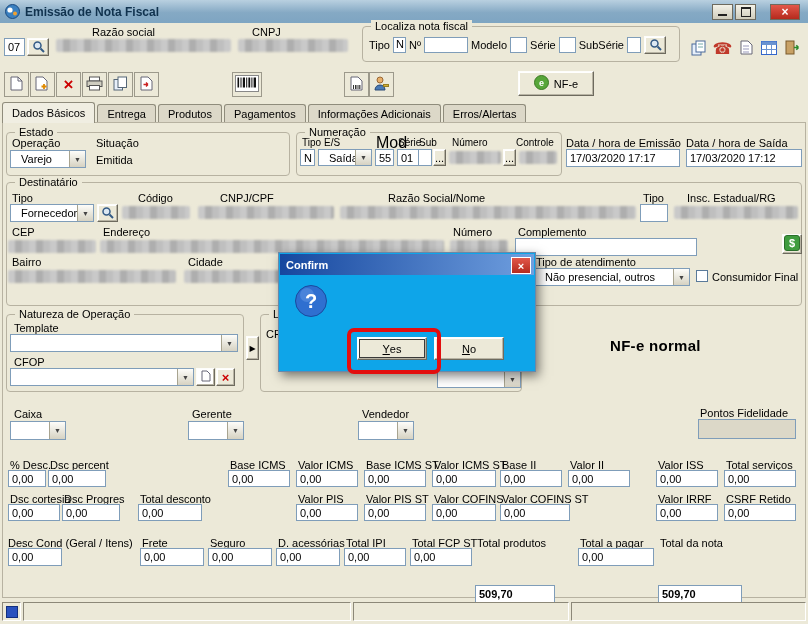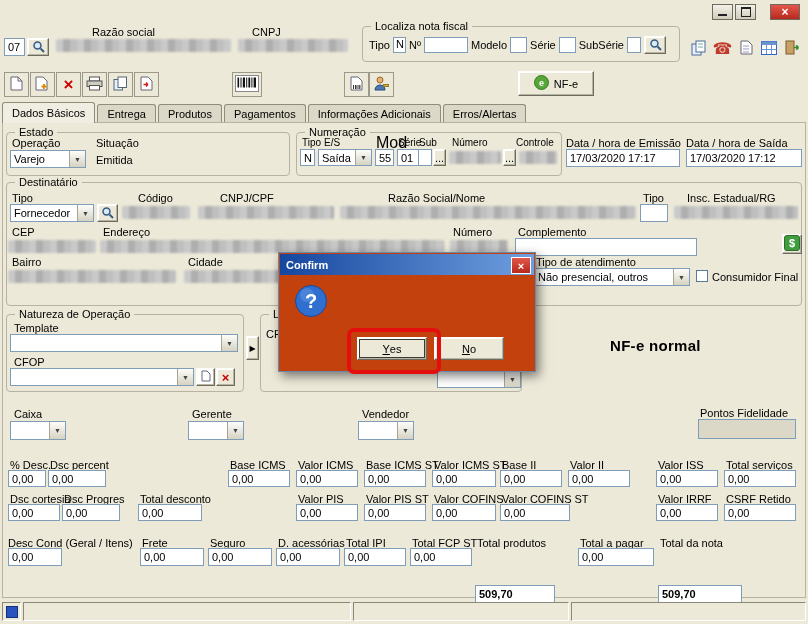"Emissão de Nota Fiscal" div.titlebar { html: none -> <div> <span> <svg> <circle></circle> <circle></circle> <circle></circle> </svg> </span> <span>Emissão de Nota Fiscal</span> </div> }
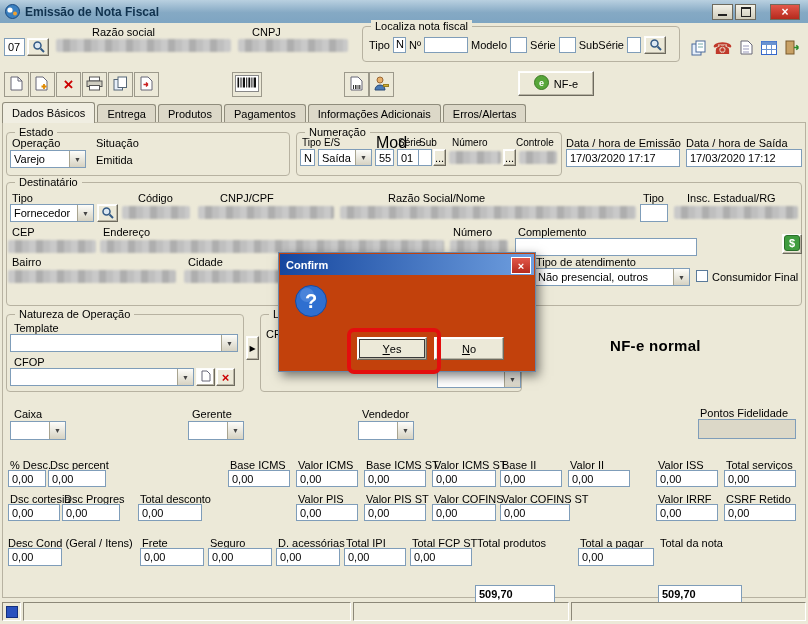"Varejo" .cmb .ct { padding: 0 3px -> 0 10px }
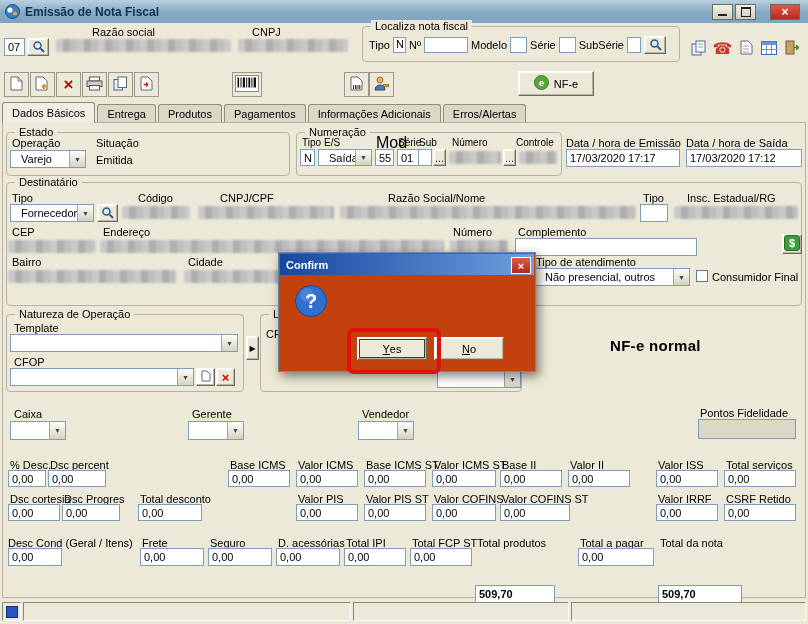"Confirm" #dlg { background: #c2410c -> #0ea5e9 }
